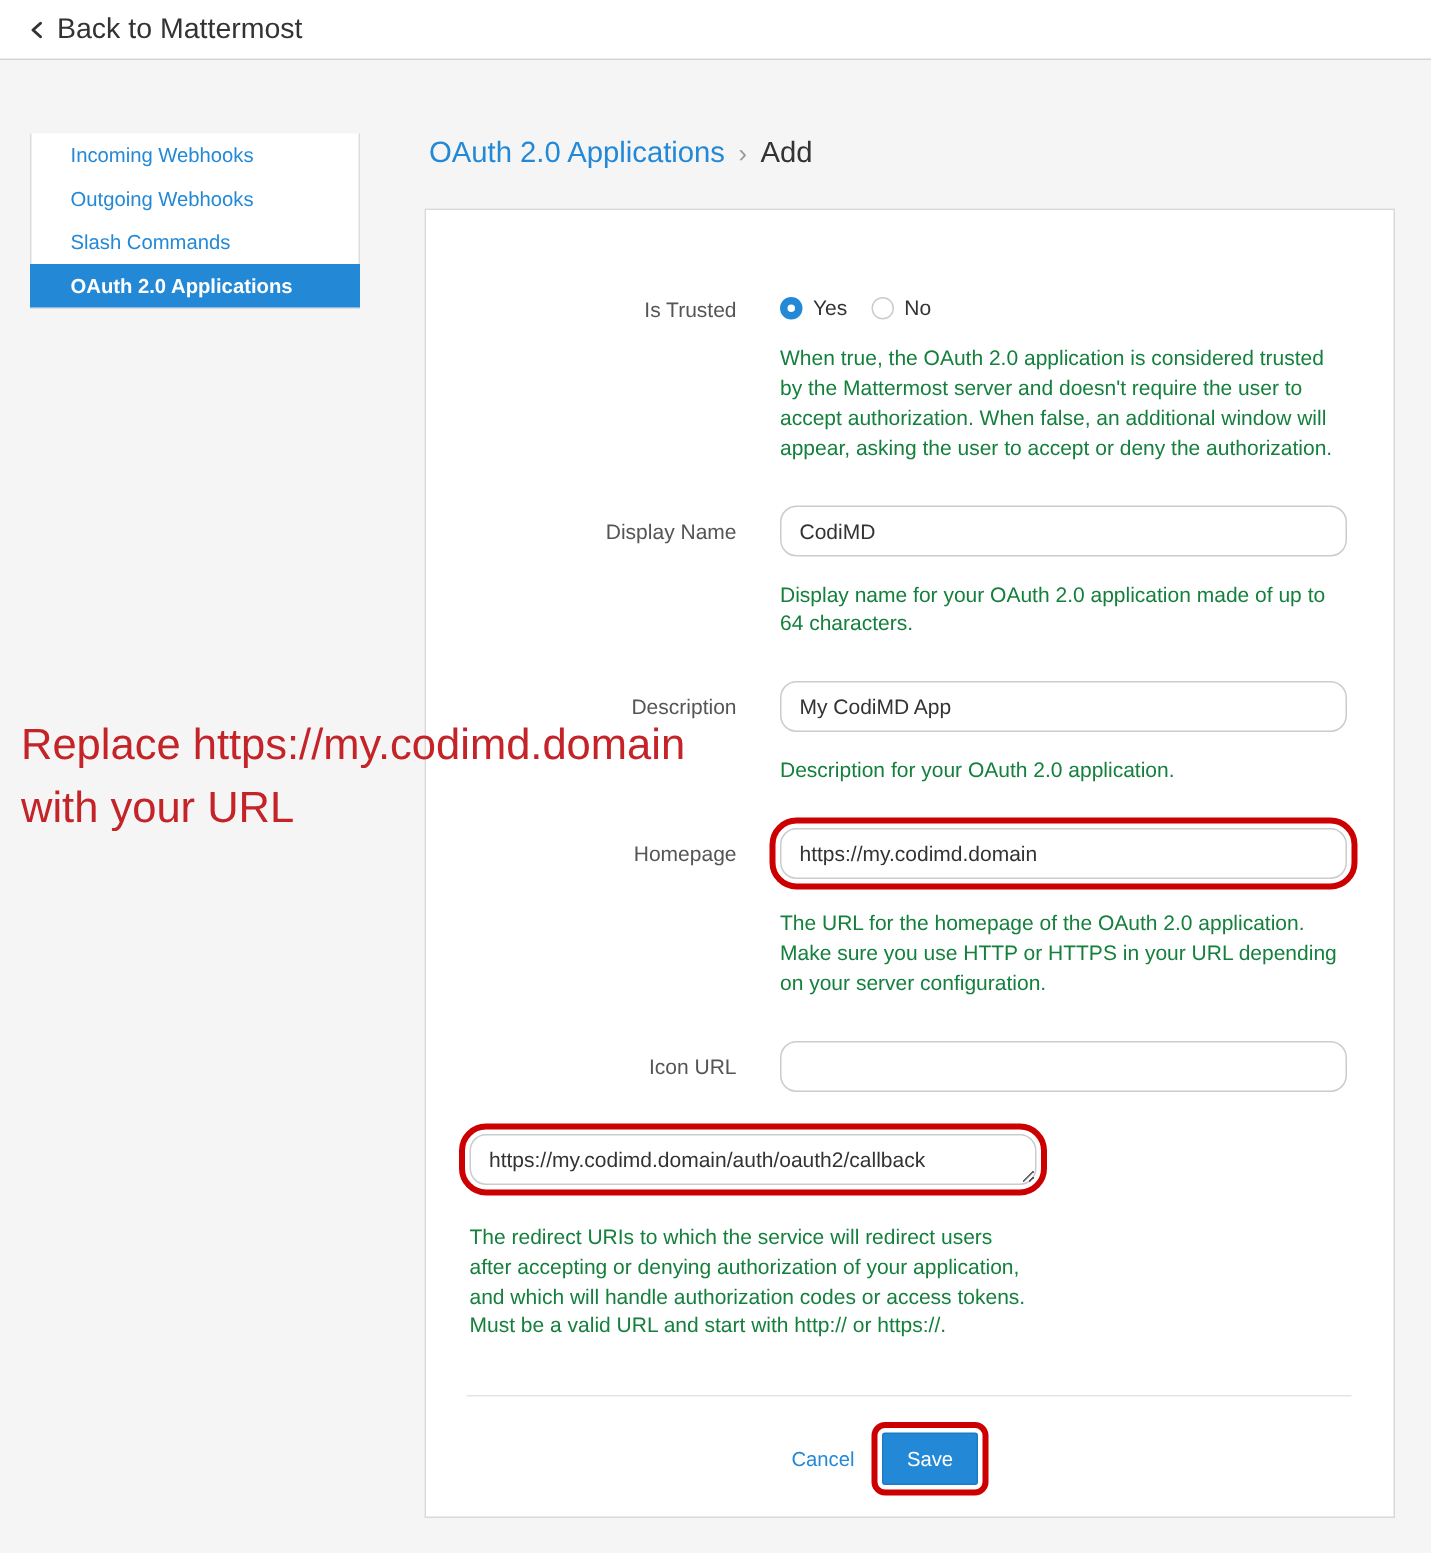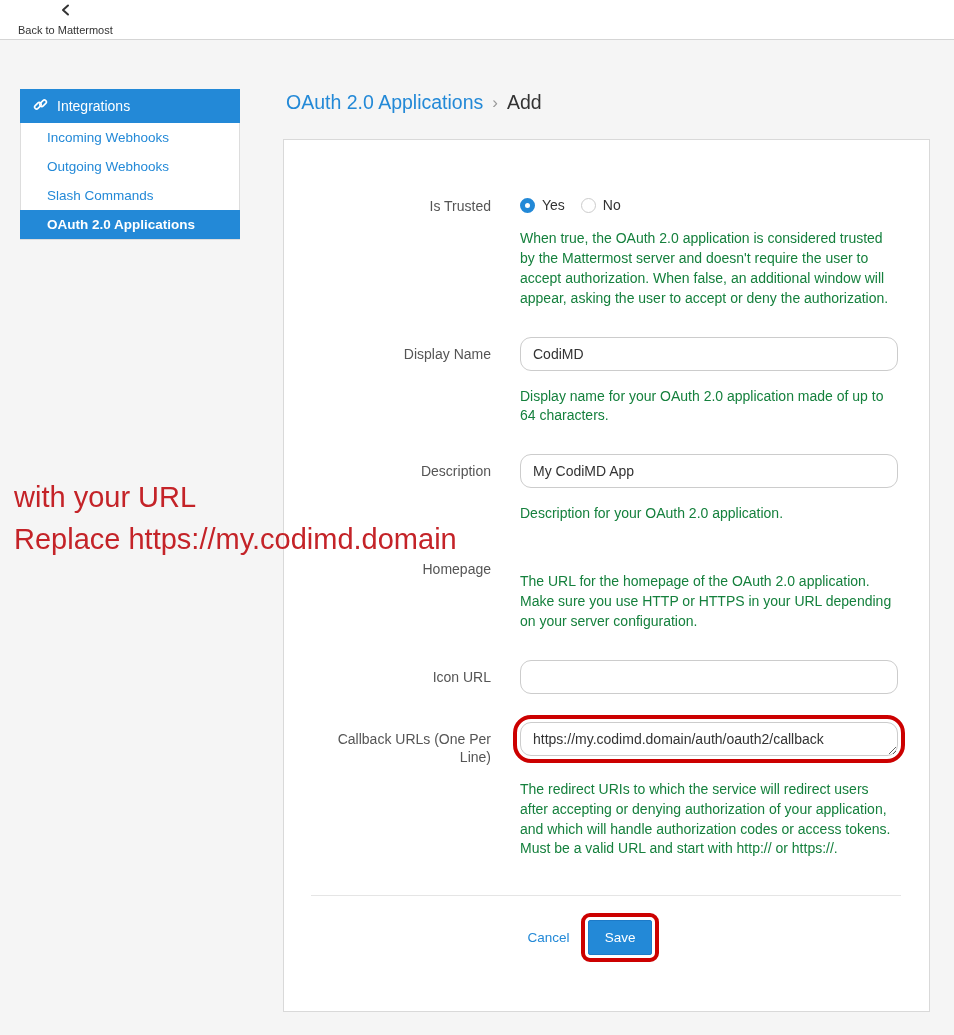"Back to Mattermost" .back-link { flex-direction: column -> none; font-size: 11px -> 19px }
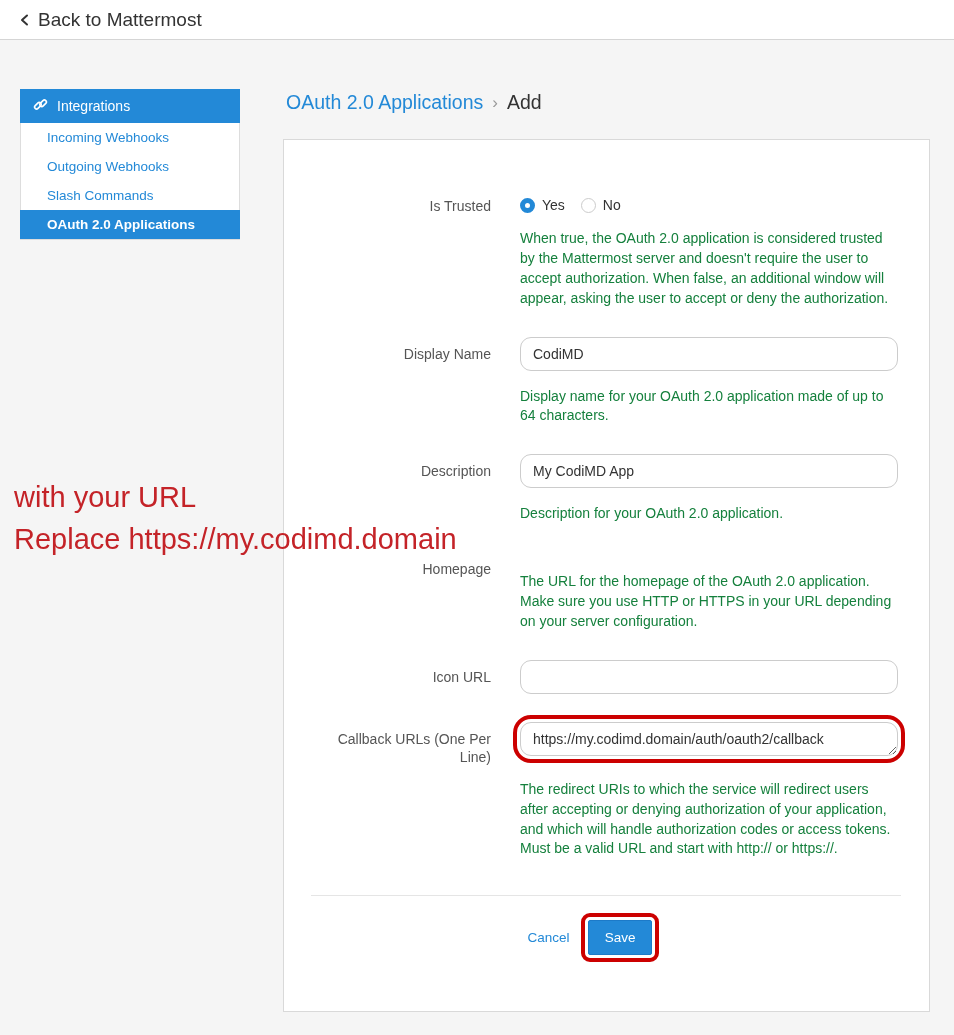"Integrations" div.sidebar-header { html: <div> <span> <svg> <g> <rect></rect> <rect></rect> </g> </svg> </span> <span>Integrations</span> </div> -> none }
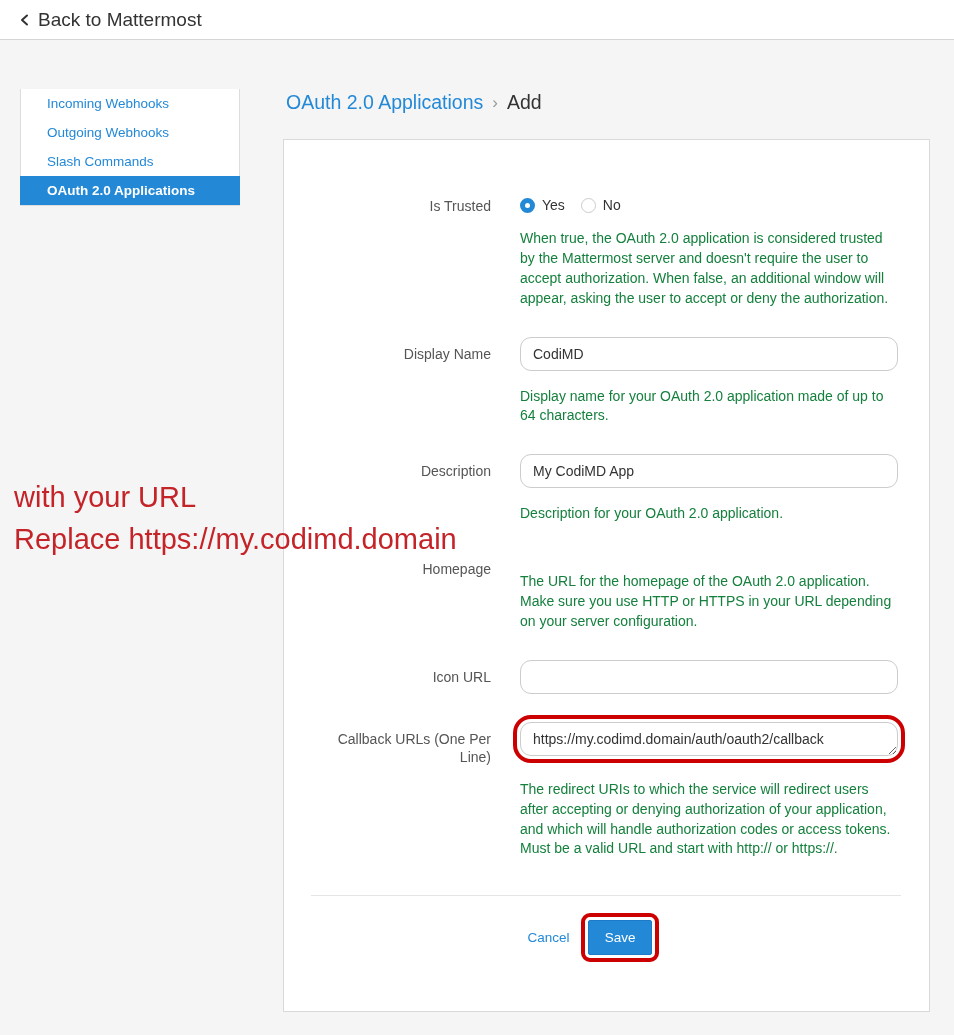"with your URL" div { order: before "Replace https://my.codimd.domain" -> after "Replace https://my.codimd.domain" }
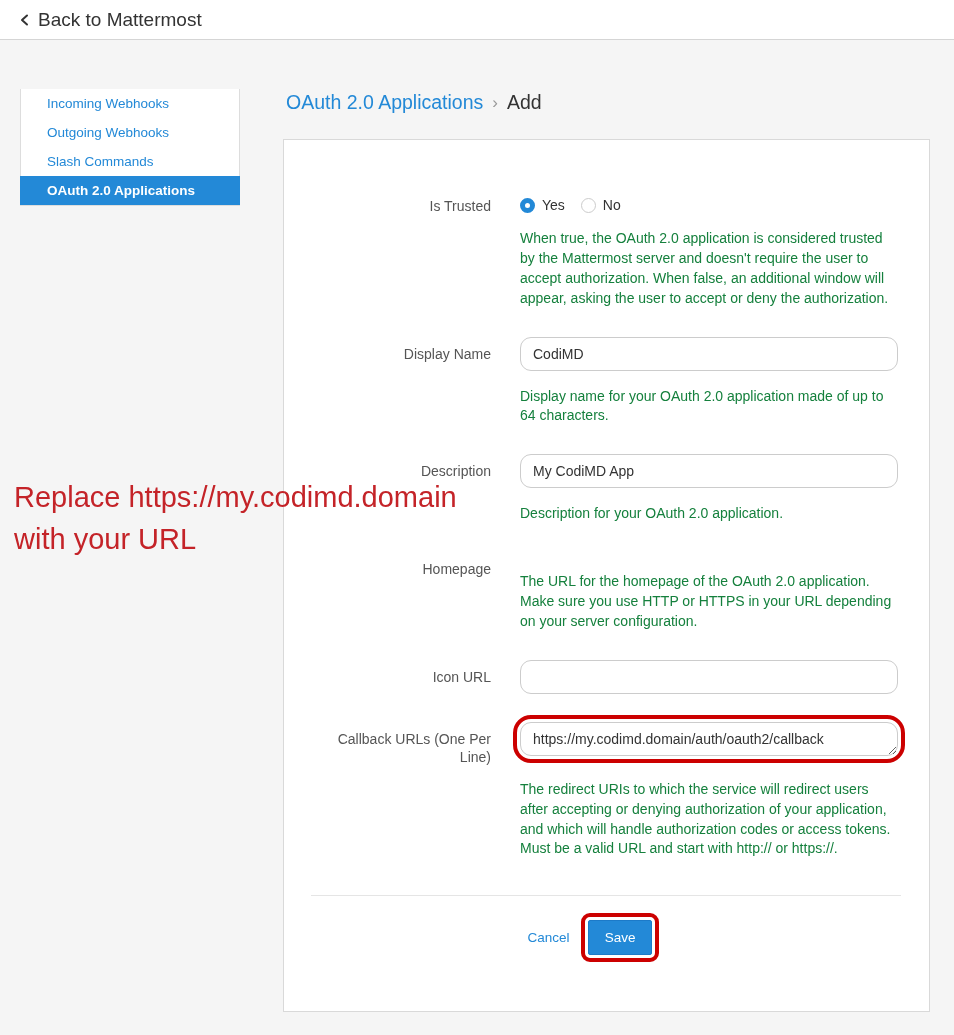"https://my.codimd.domain" input.text-input { html: none -> <input> }
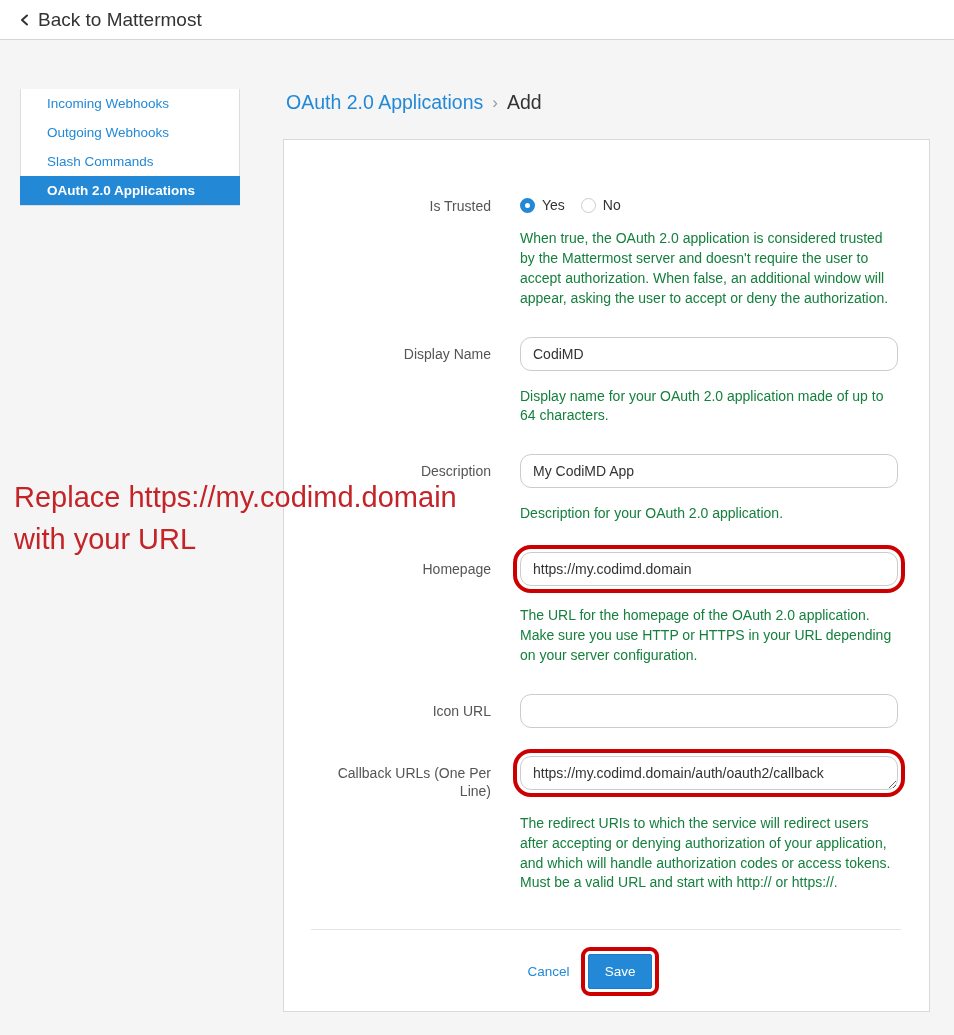"Callback URLs (One Per Line)" div.form-label { html: <div>Callback URLs (One Per Line)</div> -> none }
